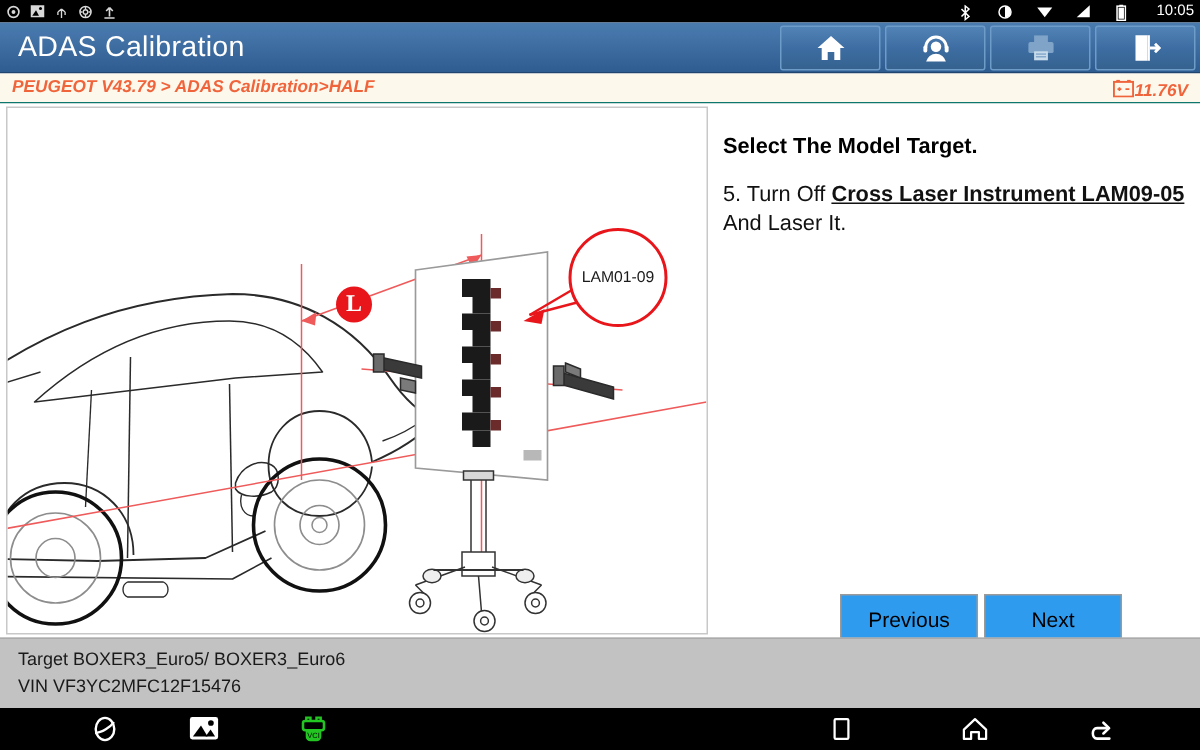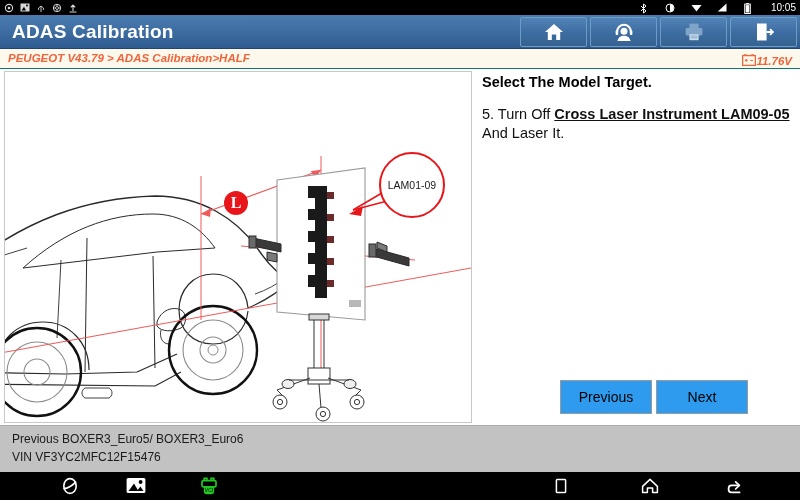"ADAS Calibration" .app-title { font-weight: bold -> normal }
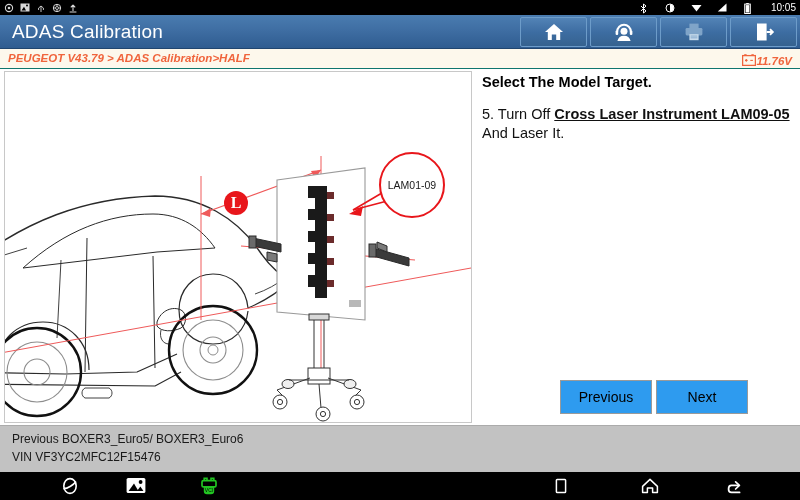"Select The Model Target." .right-pane { top: 0px -> 16px }
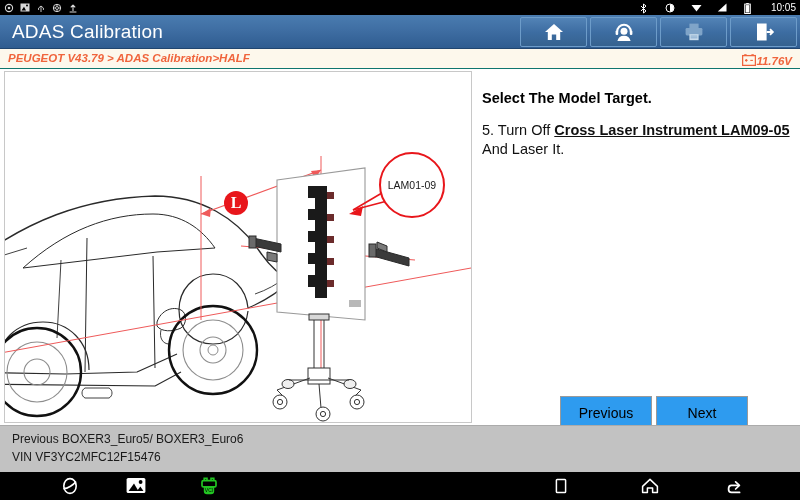"Previous BOXER3_Euro5/ BOXER3_Euro6" div.veh-line1 { text: Previous -> Target }
